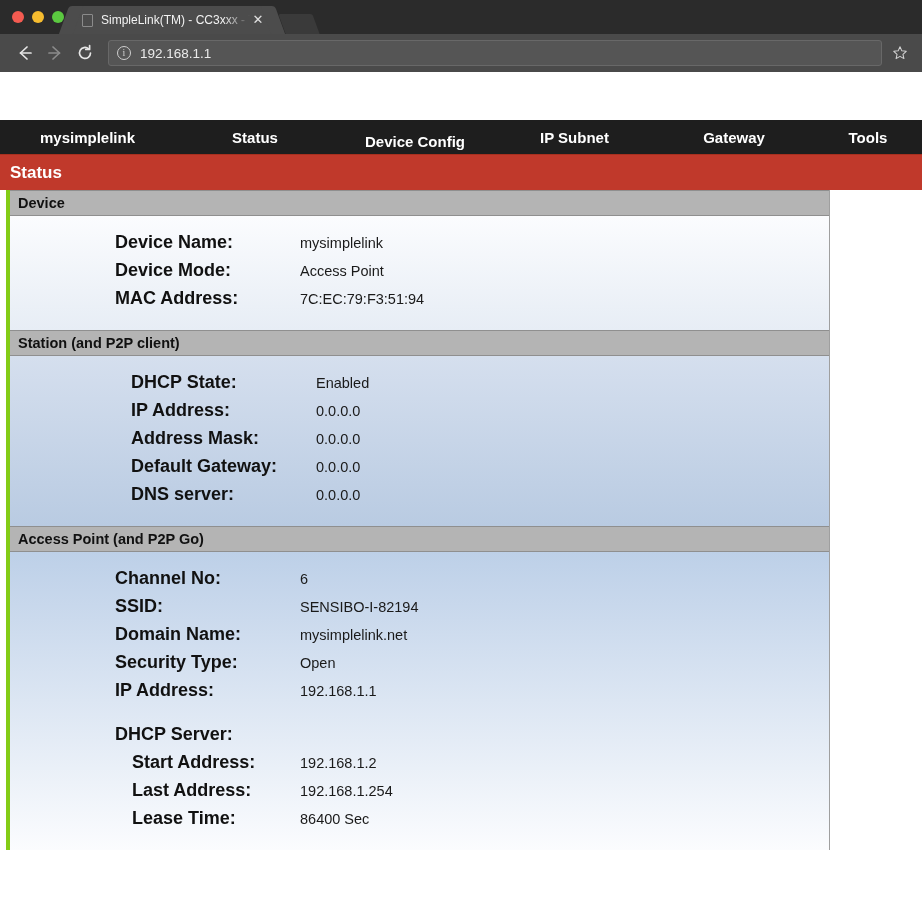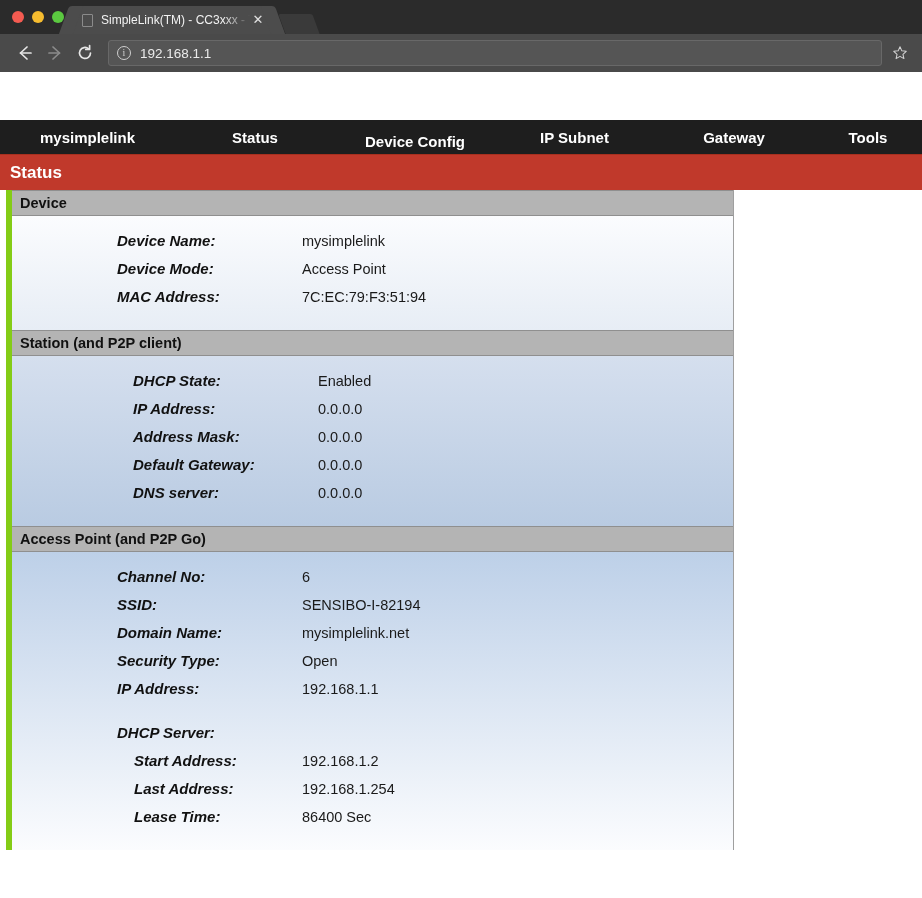"Device" .section { border-left: 6px solid #84cc16 -> 4px solid #84cc16; width: 728px -> 824px }
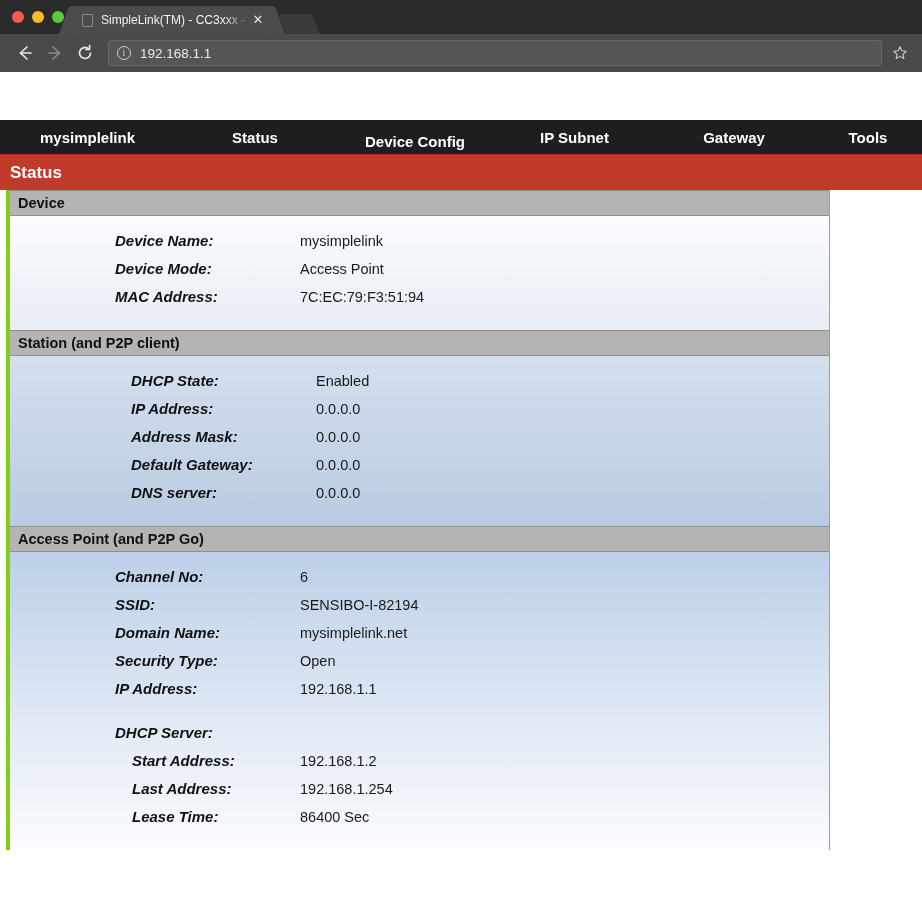"Device Name:" .row-label { font-size: 15px -> 18px; font-style: italic -> none }
